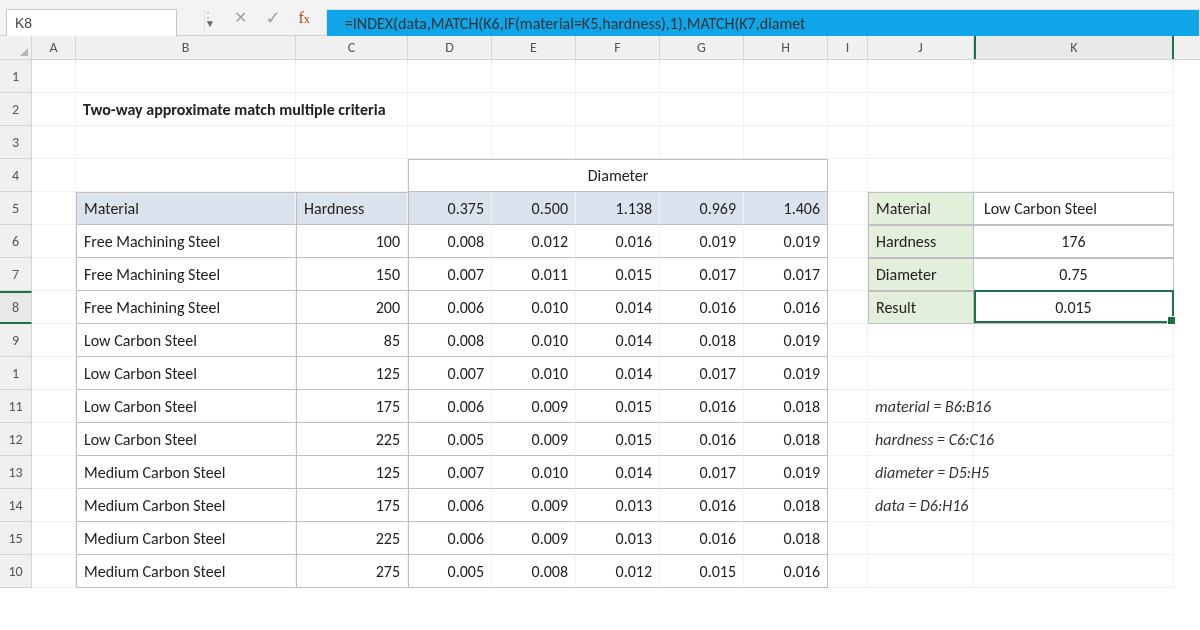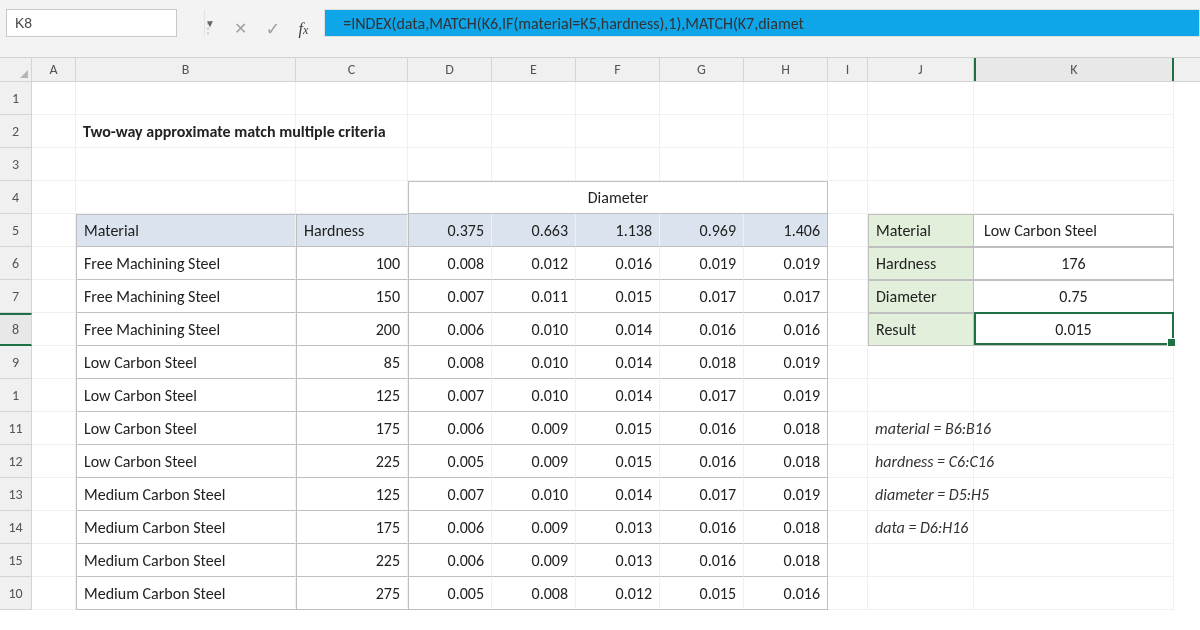"K8" .top-bar { height: 58px -> 36px }
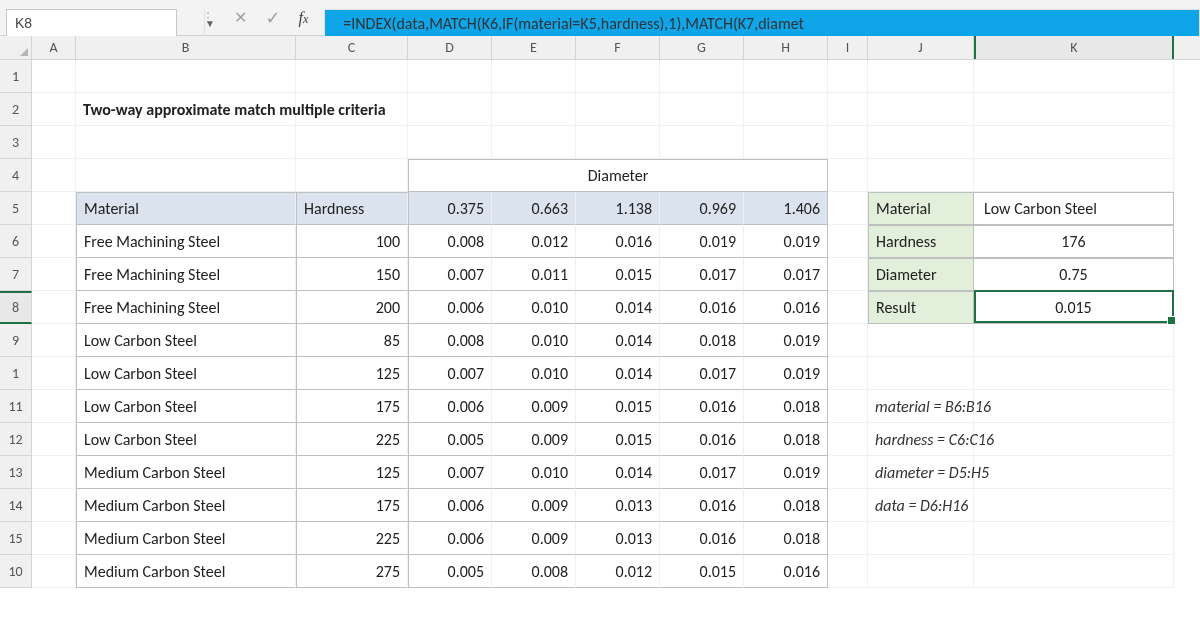"fx" .fx-label { color: #404040 -> #c2410c; font-style: italic -> none }
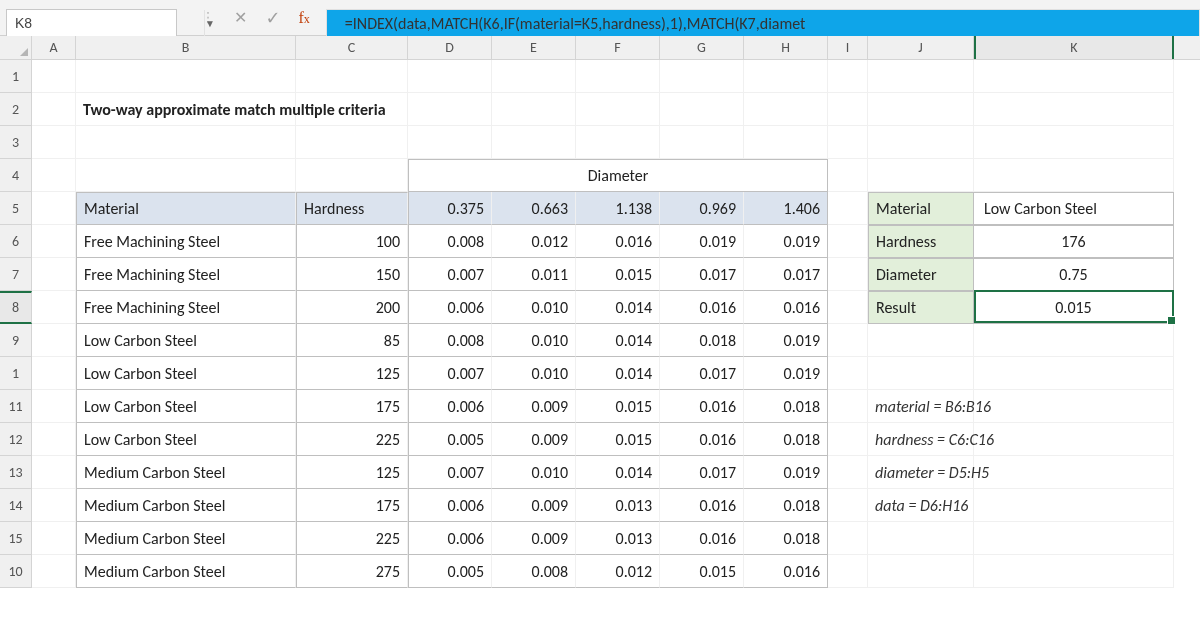"0.663" div.cell { text: 0.663 -> 0.500 }
